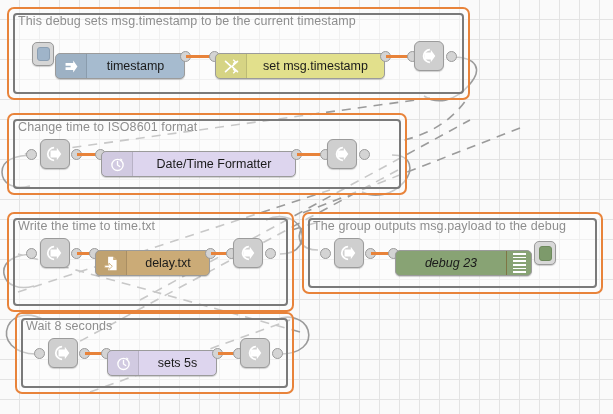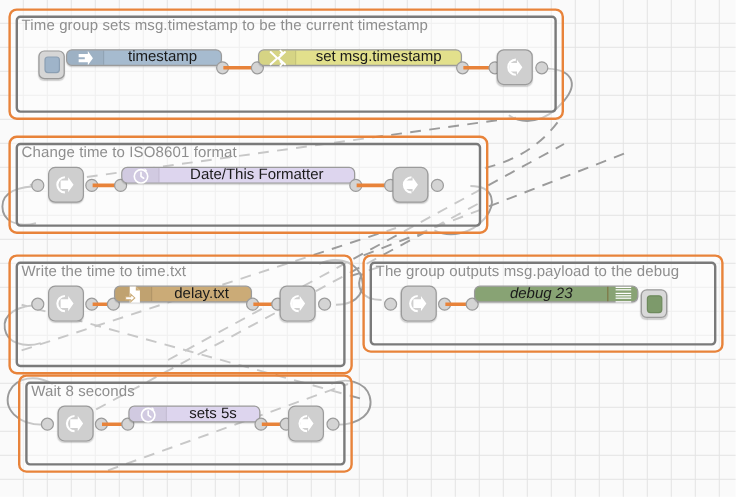"Time group sets msg.timestamp to" div.group-label { text: Time group -> This debug }
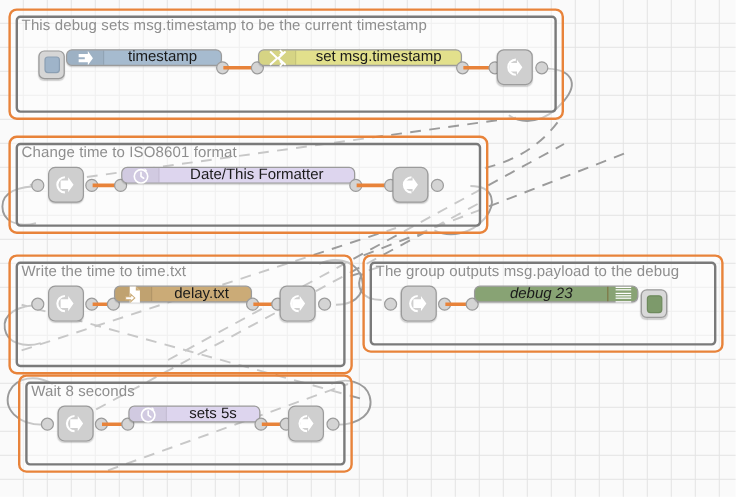"timestamp" .node { align-items: flex-end -> center; height: 14px -> 26px; margin-top: none -> 12px }
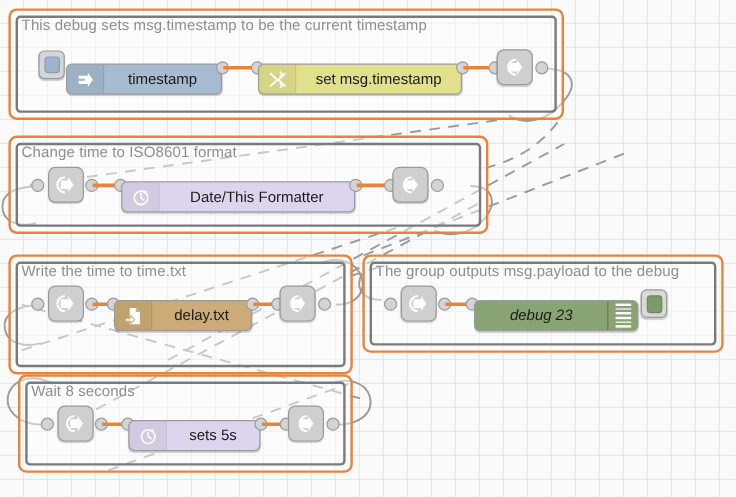"Date/This Formatter" span.lbl { text: Date/This -> Date/Time }
